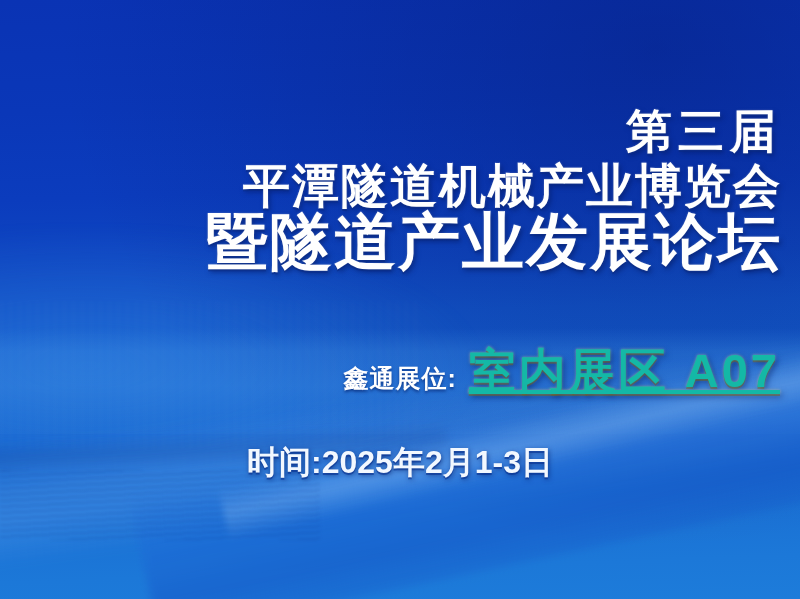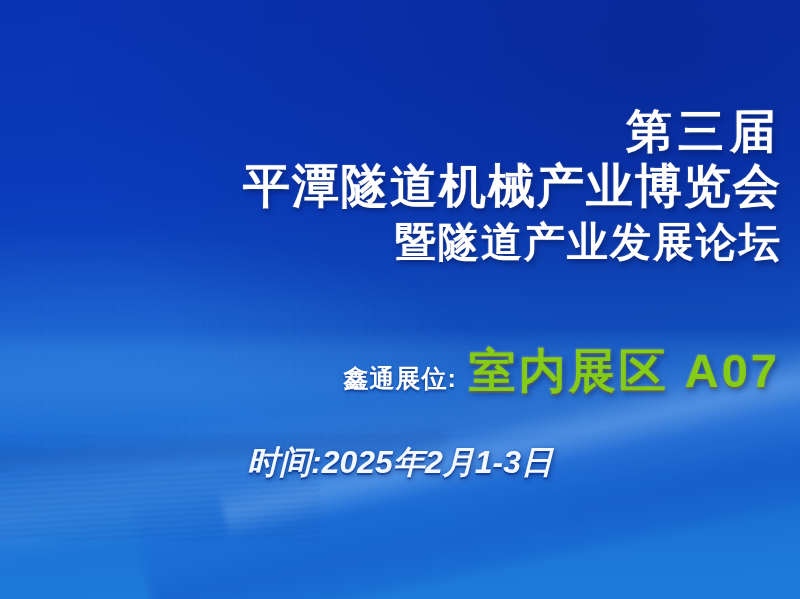"暨隧道产业发展论坛" .hl-3 { font-size: 41px -> 62px; text-align: none -> center }
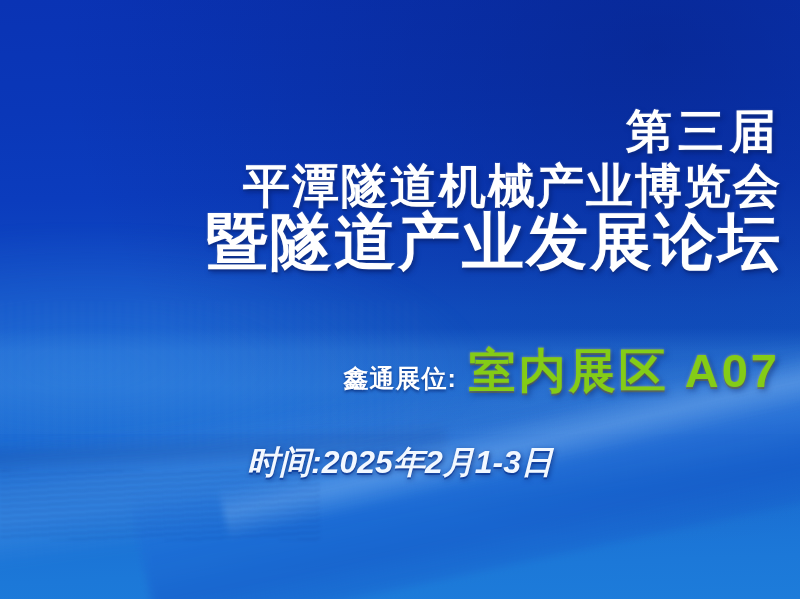"室内展区 A07" .booth-value { color: #84cc16 -> #14b8a6; text-decoration: none -> underline }
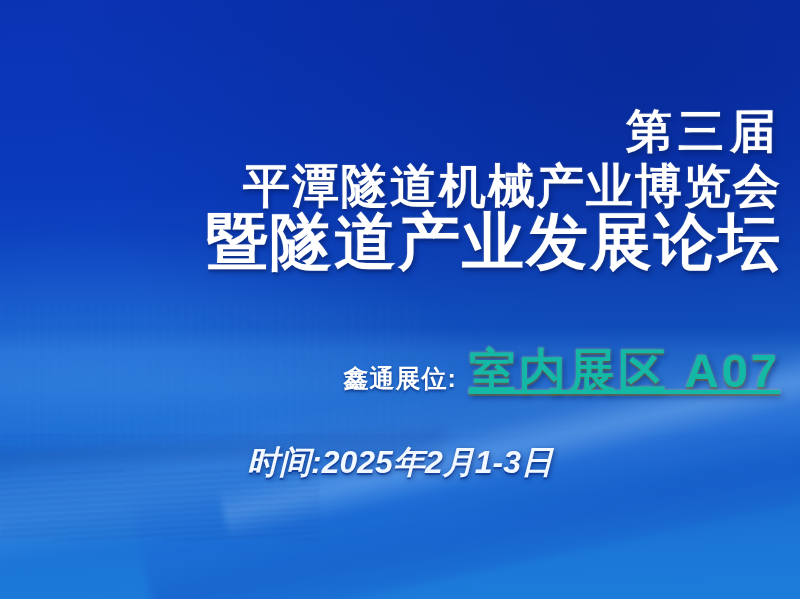"时间:2025年2月1-3日" .footer-row { font-style: italic -> none }
